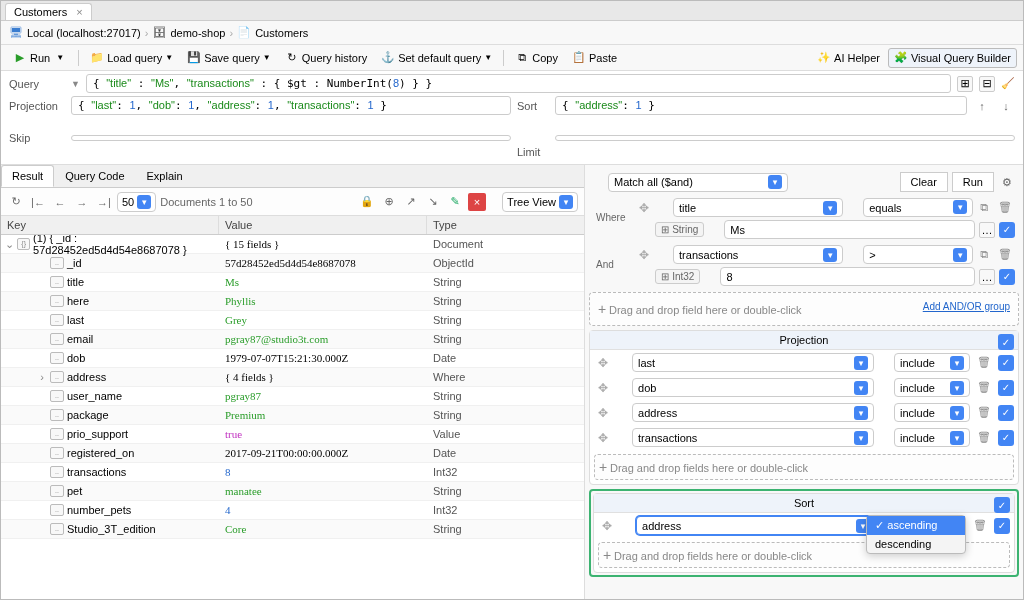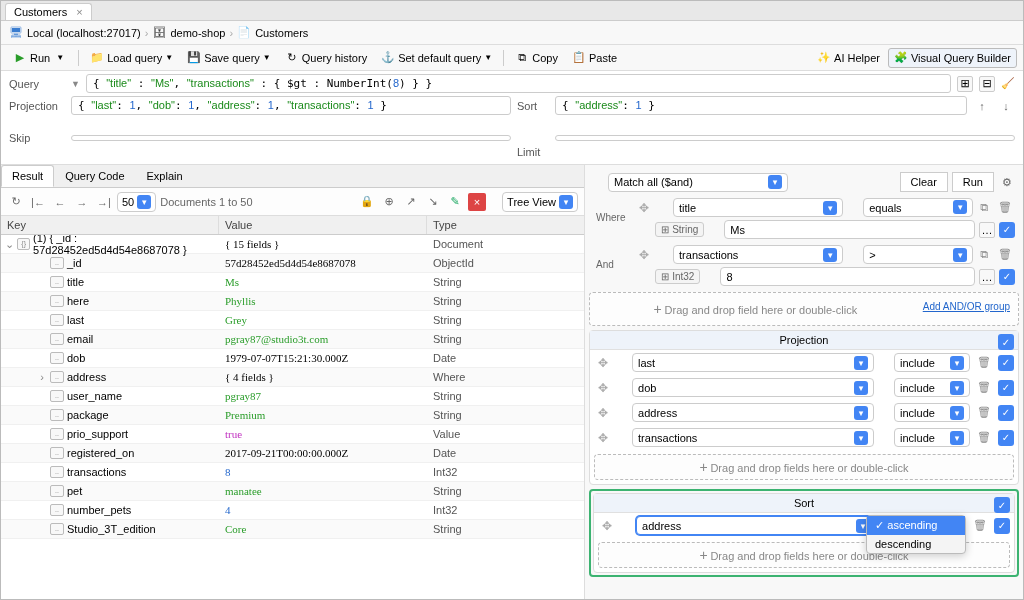"+ Drag and drop field" .drop-hint { text-align: center -> none }
